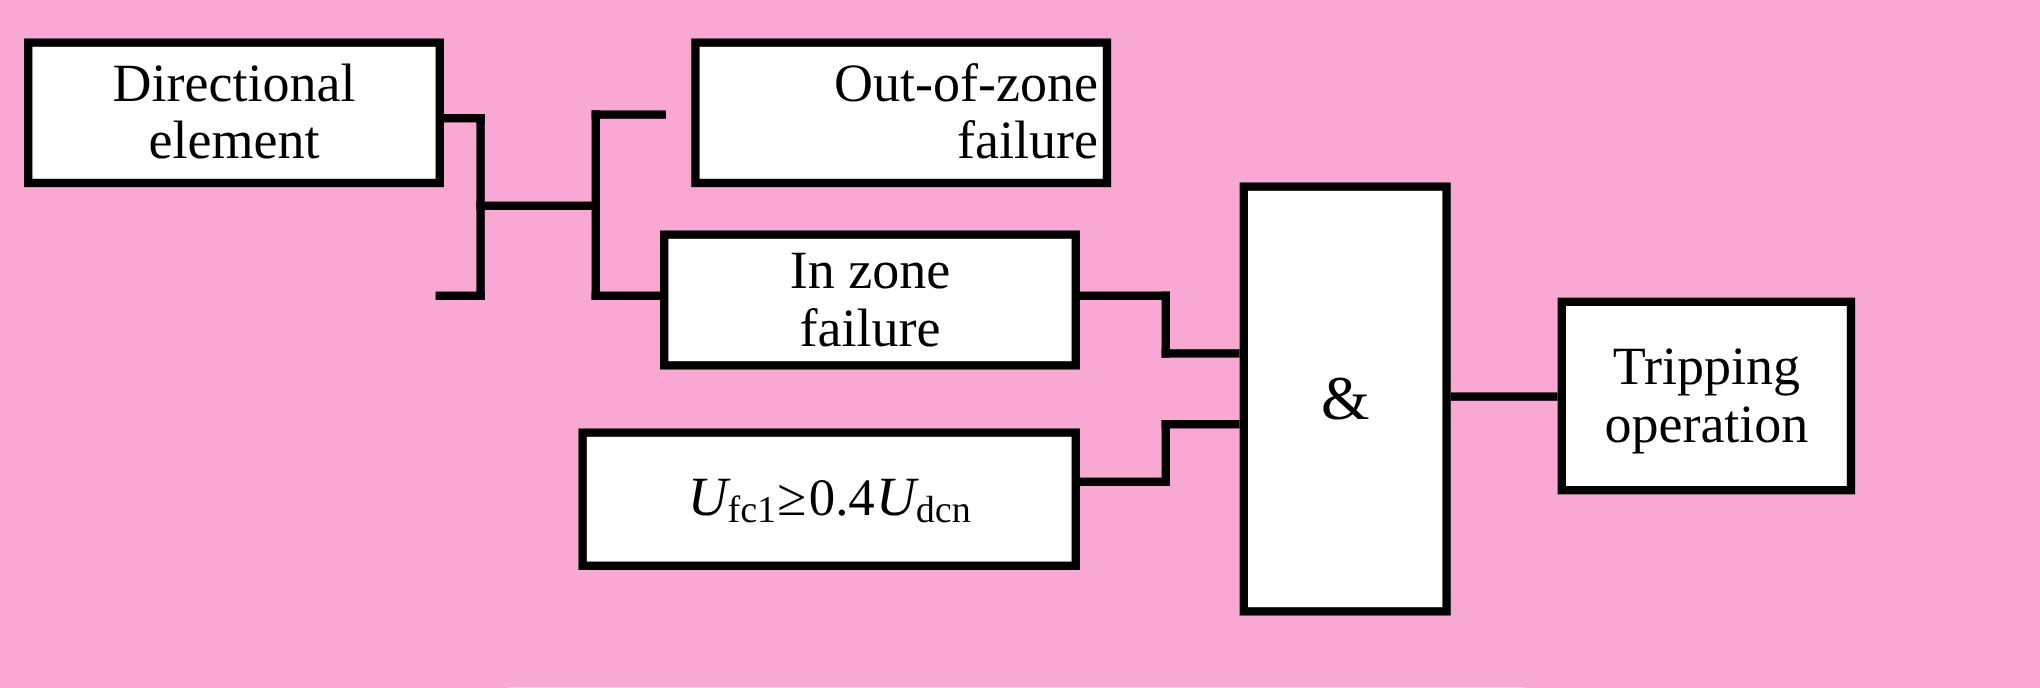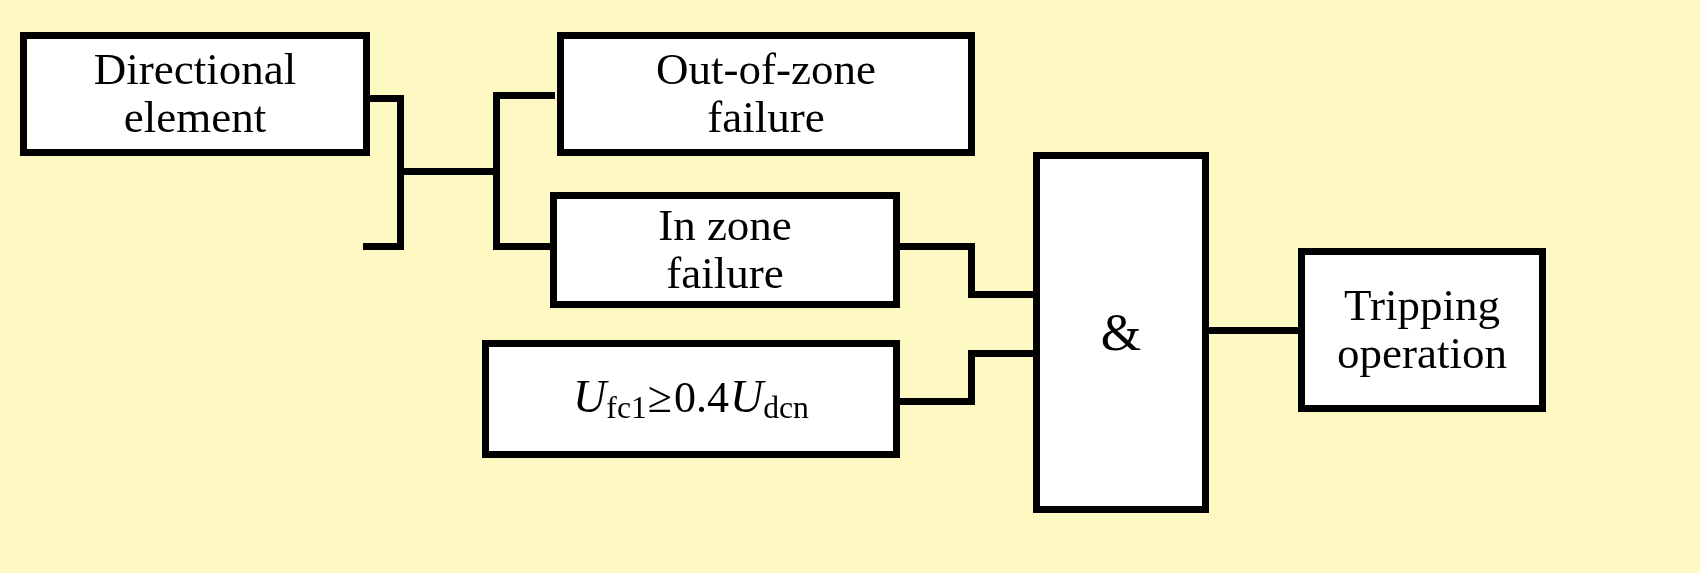"Directional" #stage { background: #fef9c3 -> #f9a8d4 }
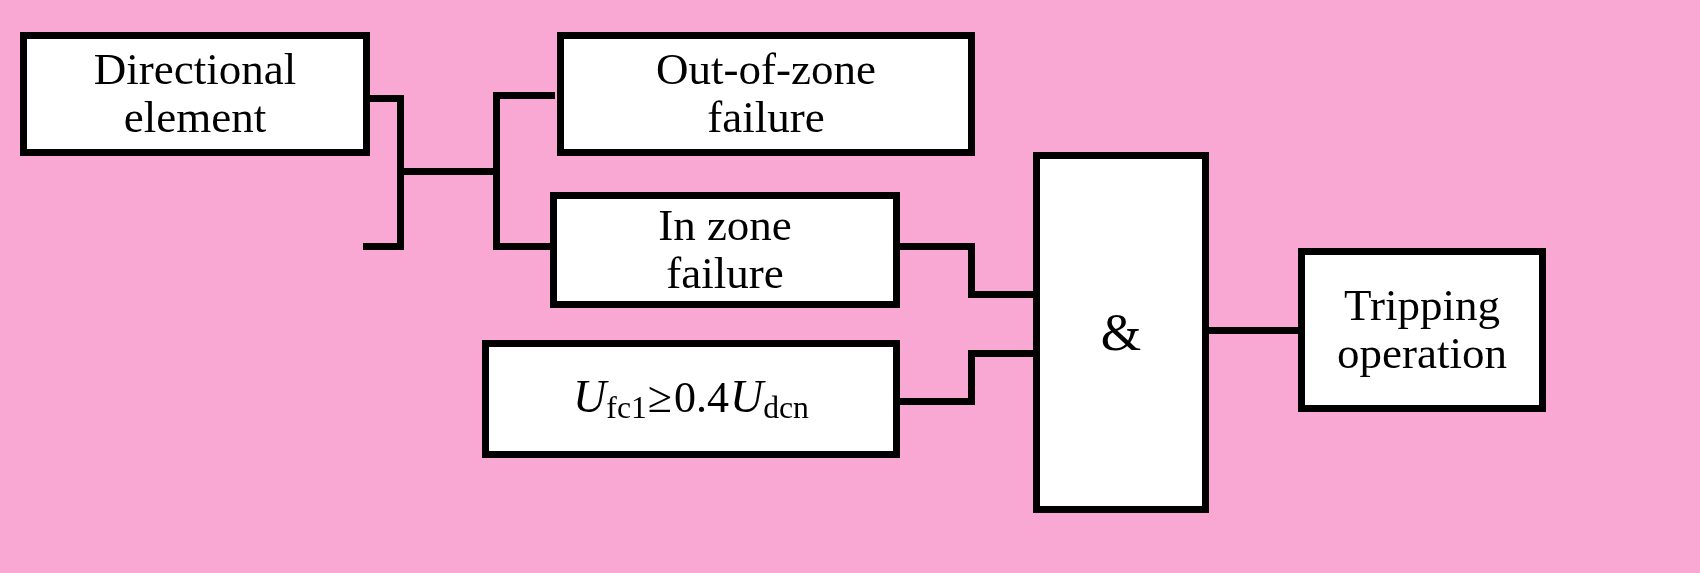"Out-of-zone" div.node { left: 557px -> 576px; text-align: none -> right; width: 418px -> 350px }
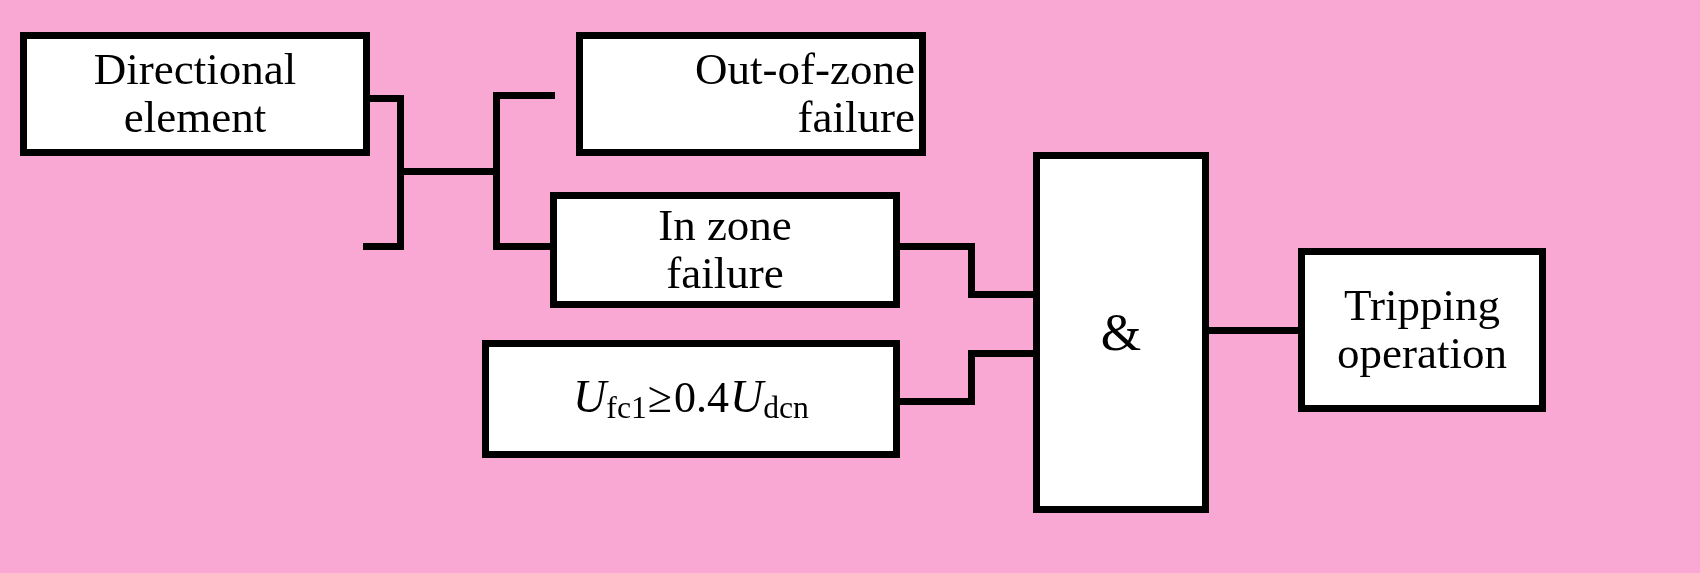"Ufc1≥0.4Udcn" div.node { top: 340px -> 357px }
